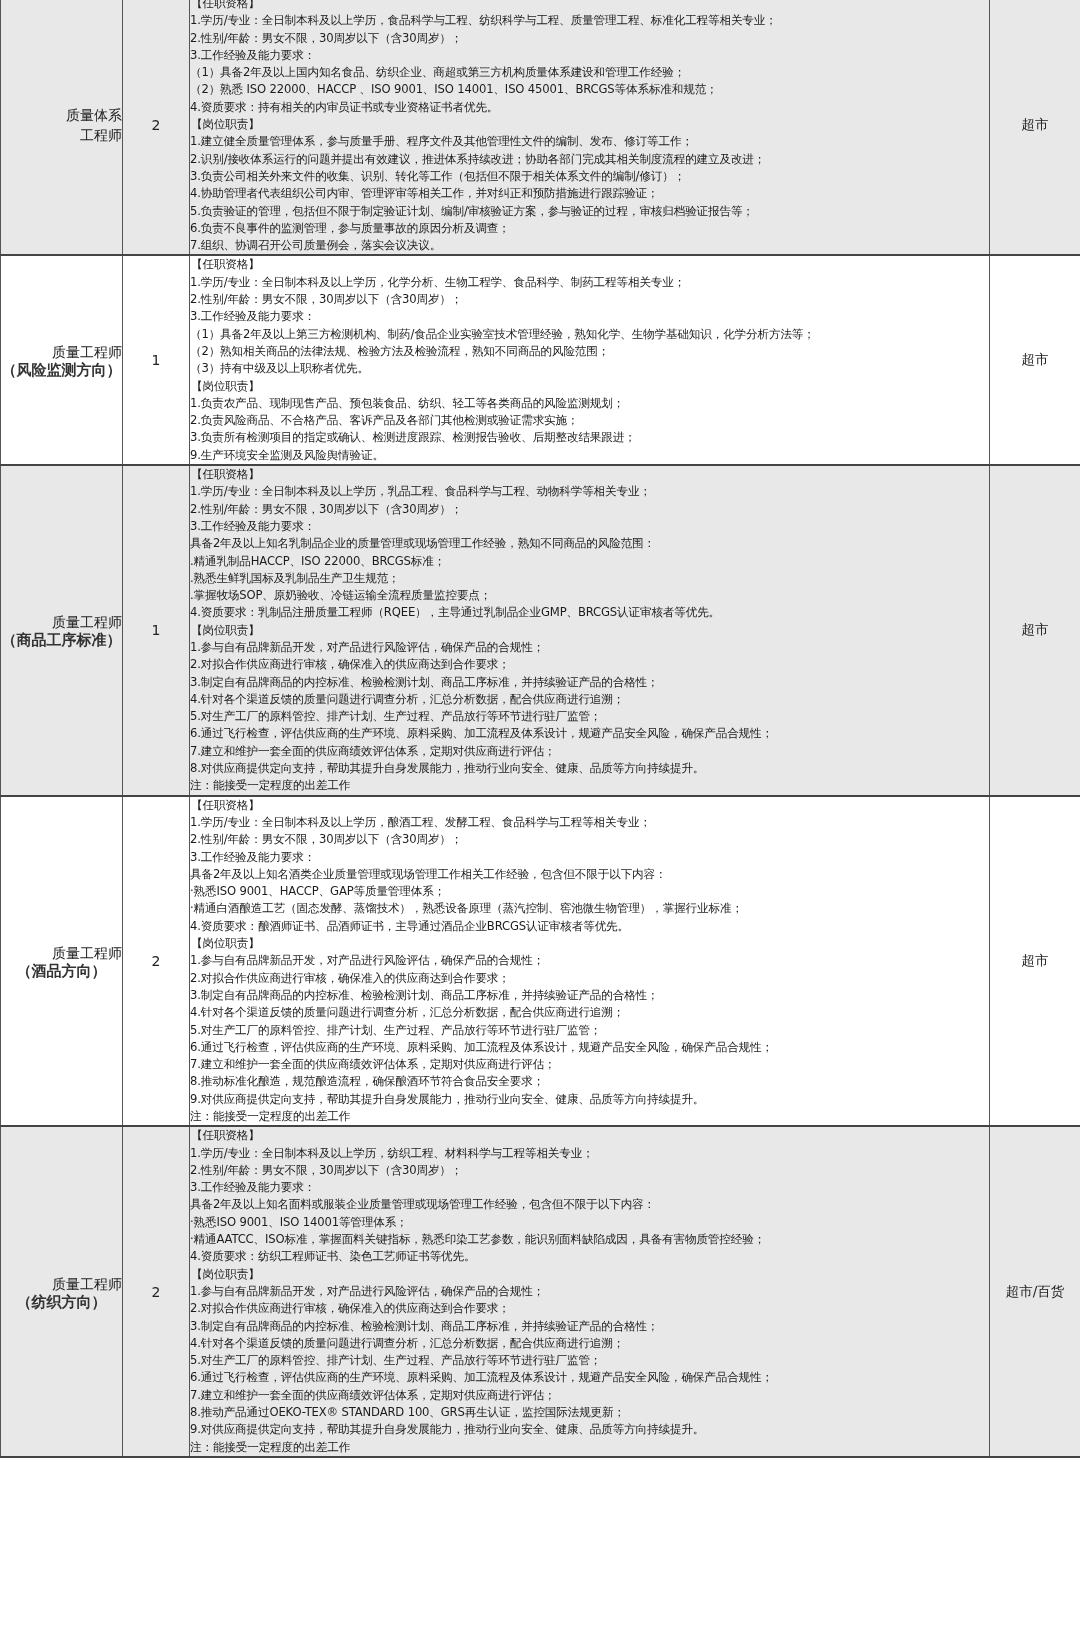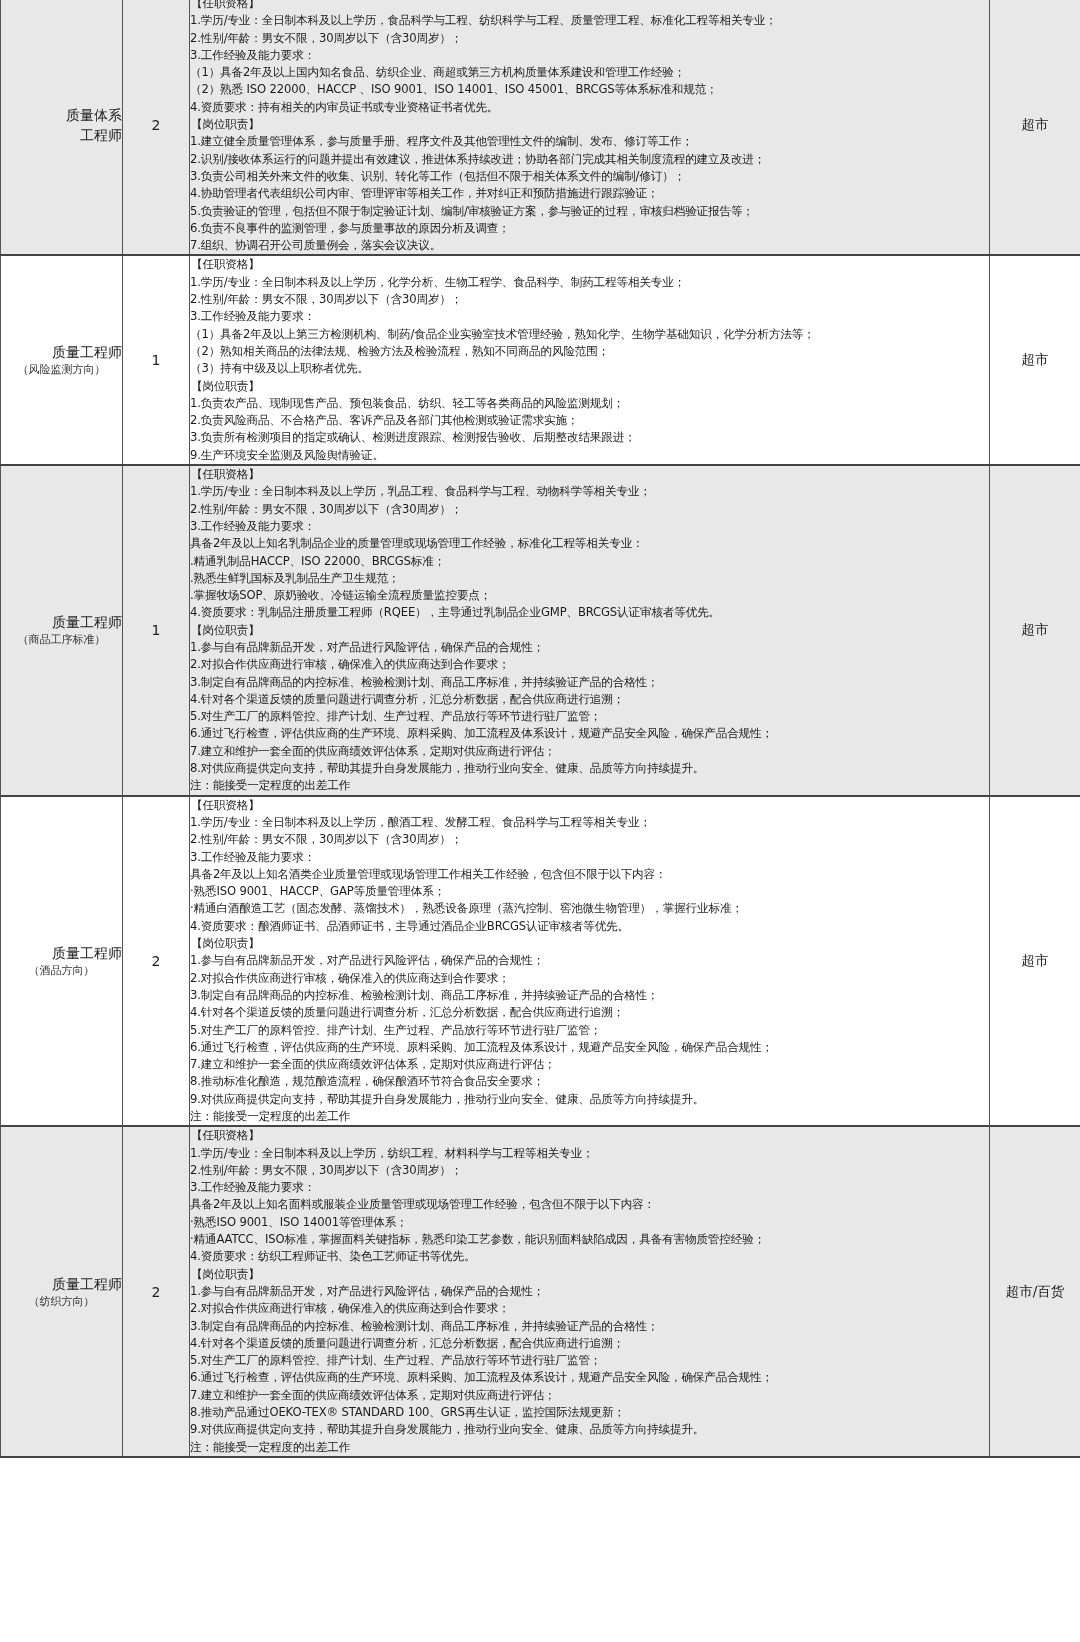"（风险监测方向）" td.title .sub { font-size: 11px -> 15px; font-weight: none -> bold }
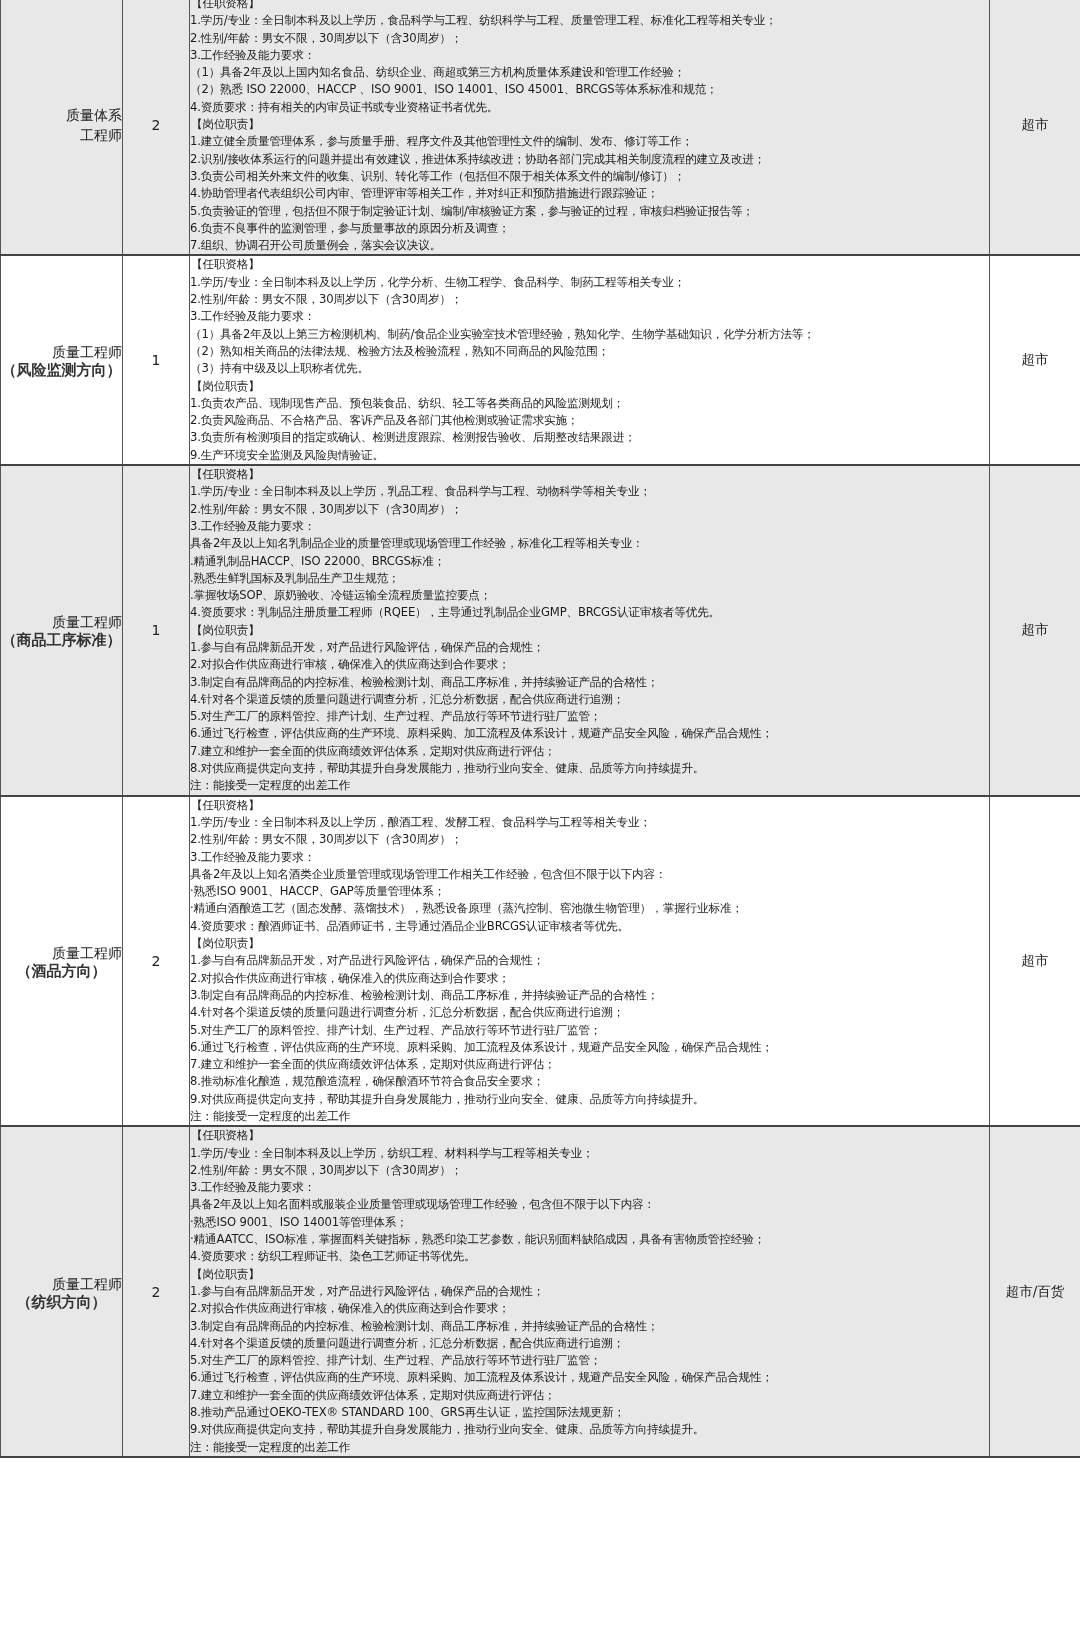"具备2年及以上知名乳制品企业的质量管理或现场管理工作经验，标准化工程等相关专业：" div.line { text: 标准化工程等相关专业 -> 熟知不同商品的风险范围 }
